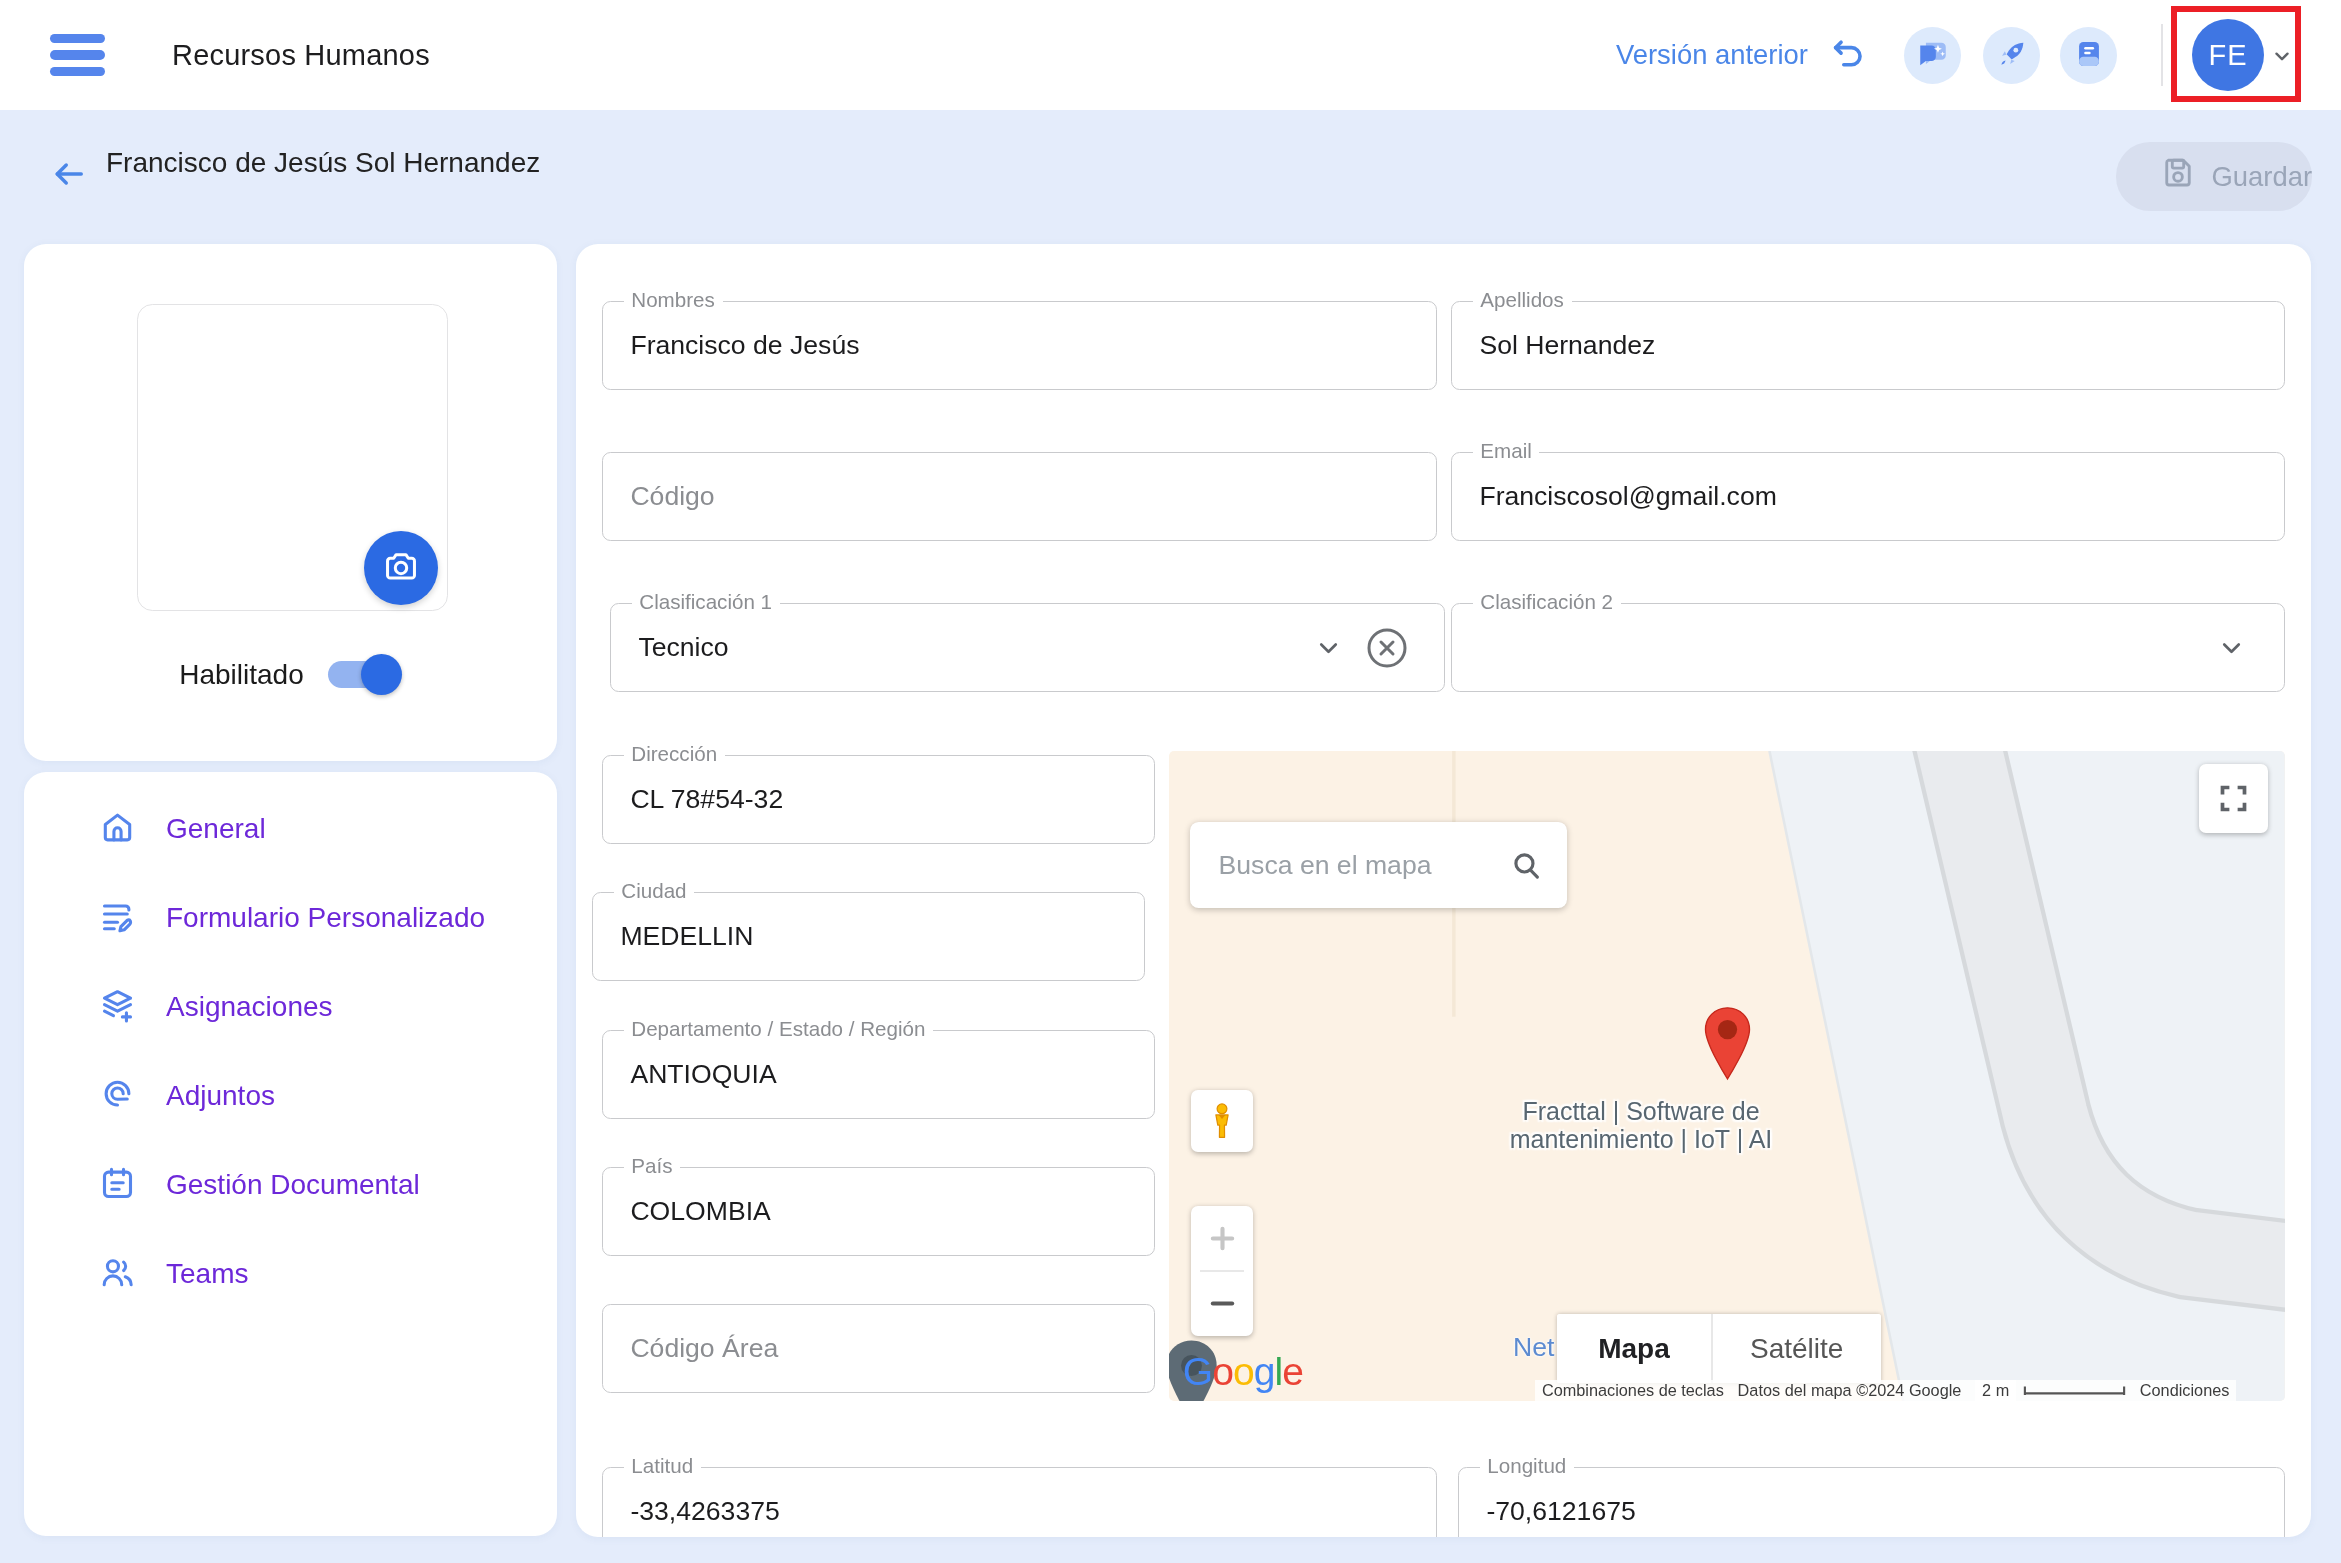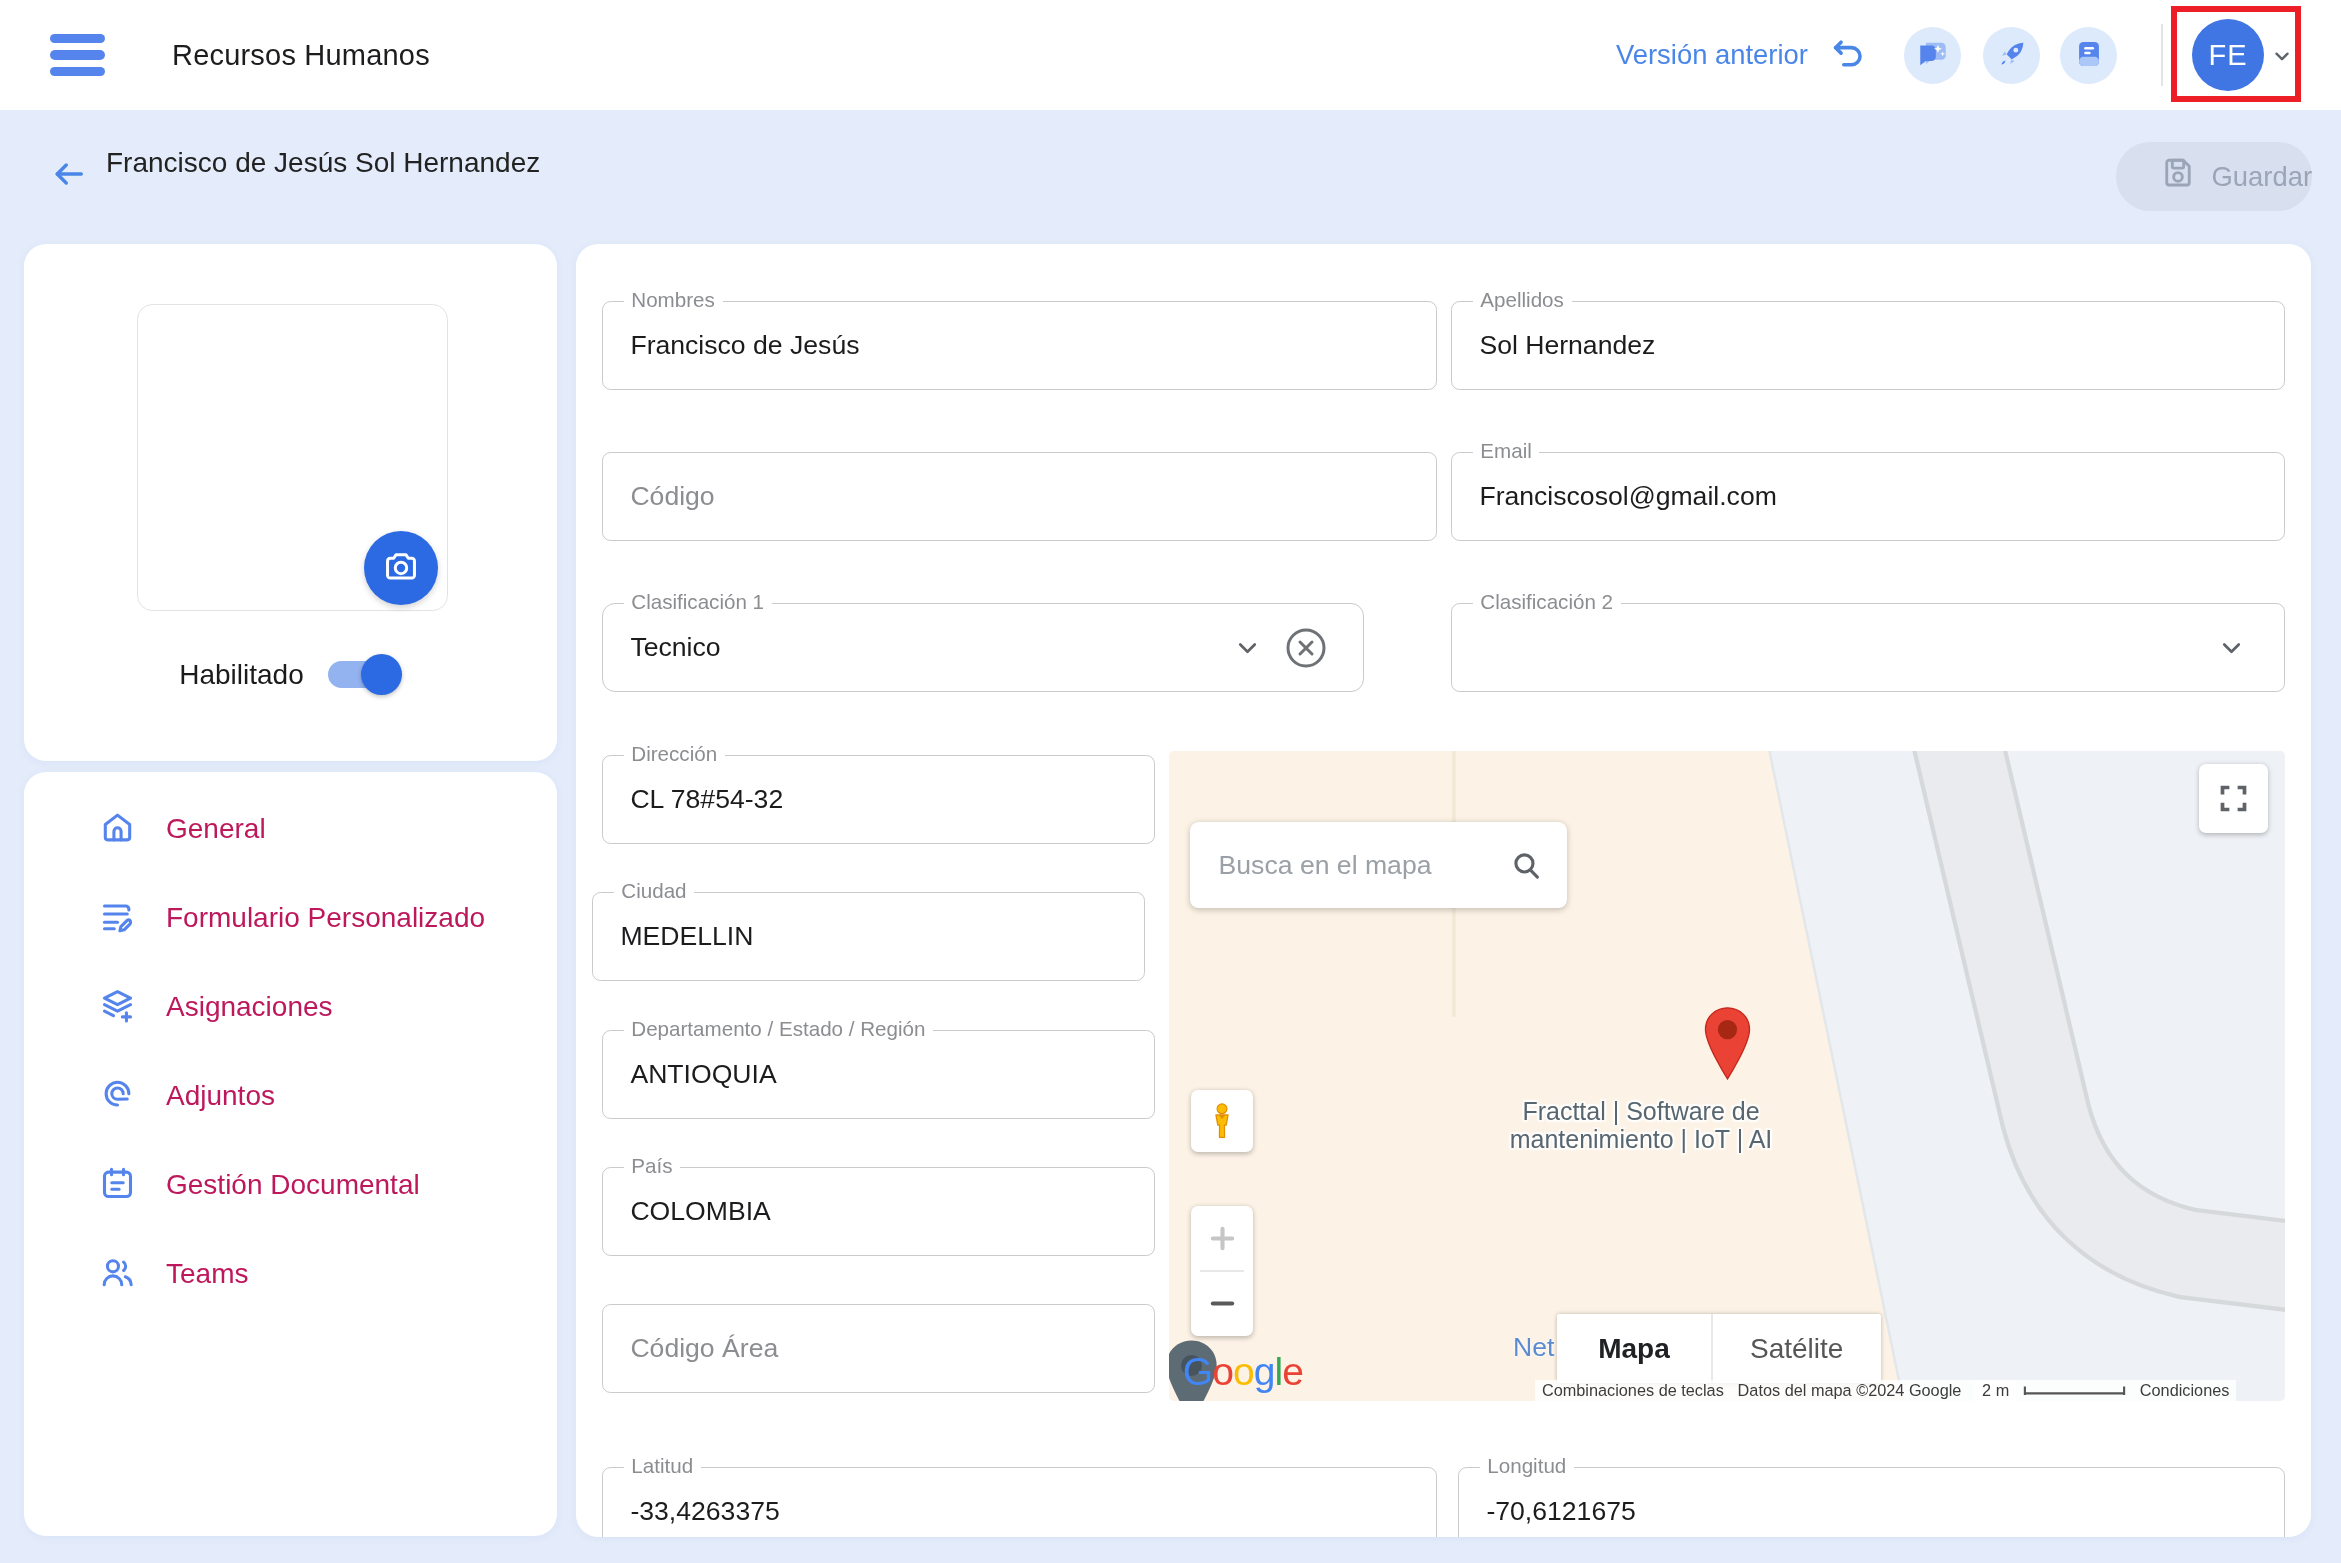"Clasificación 1" div.field { border-radius: 13px -> none; left: 26px -> 34px; width: 762px -> 835px }
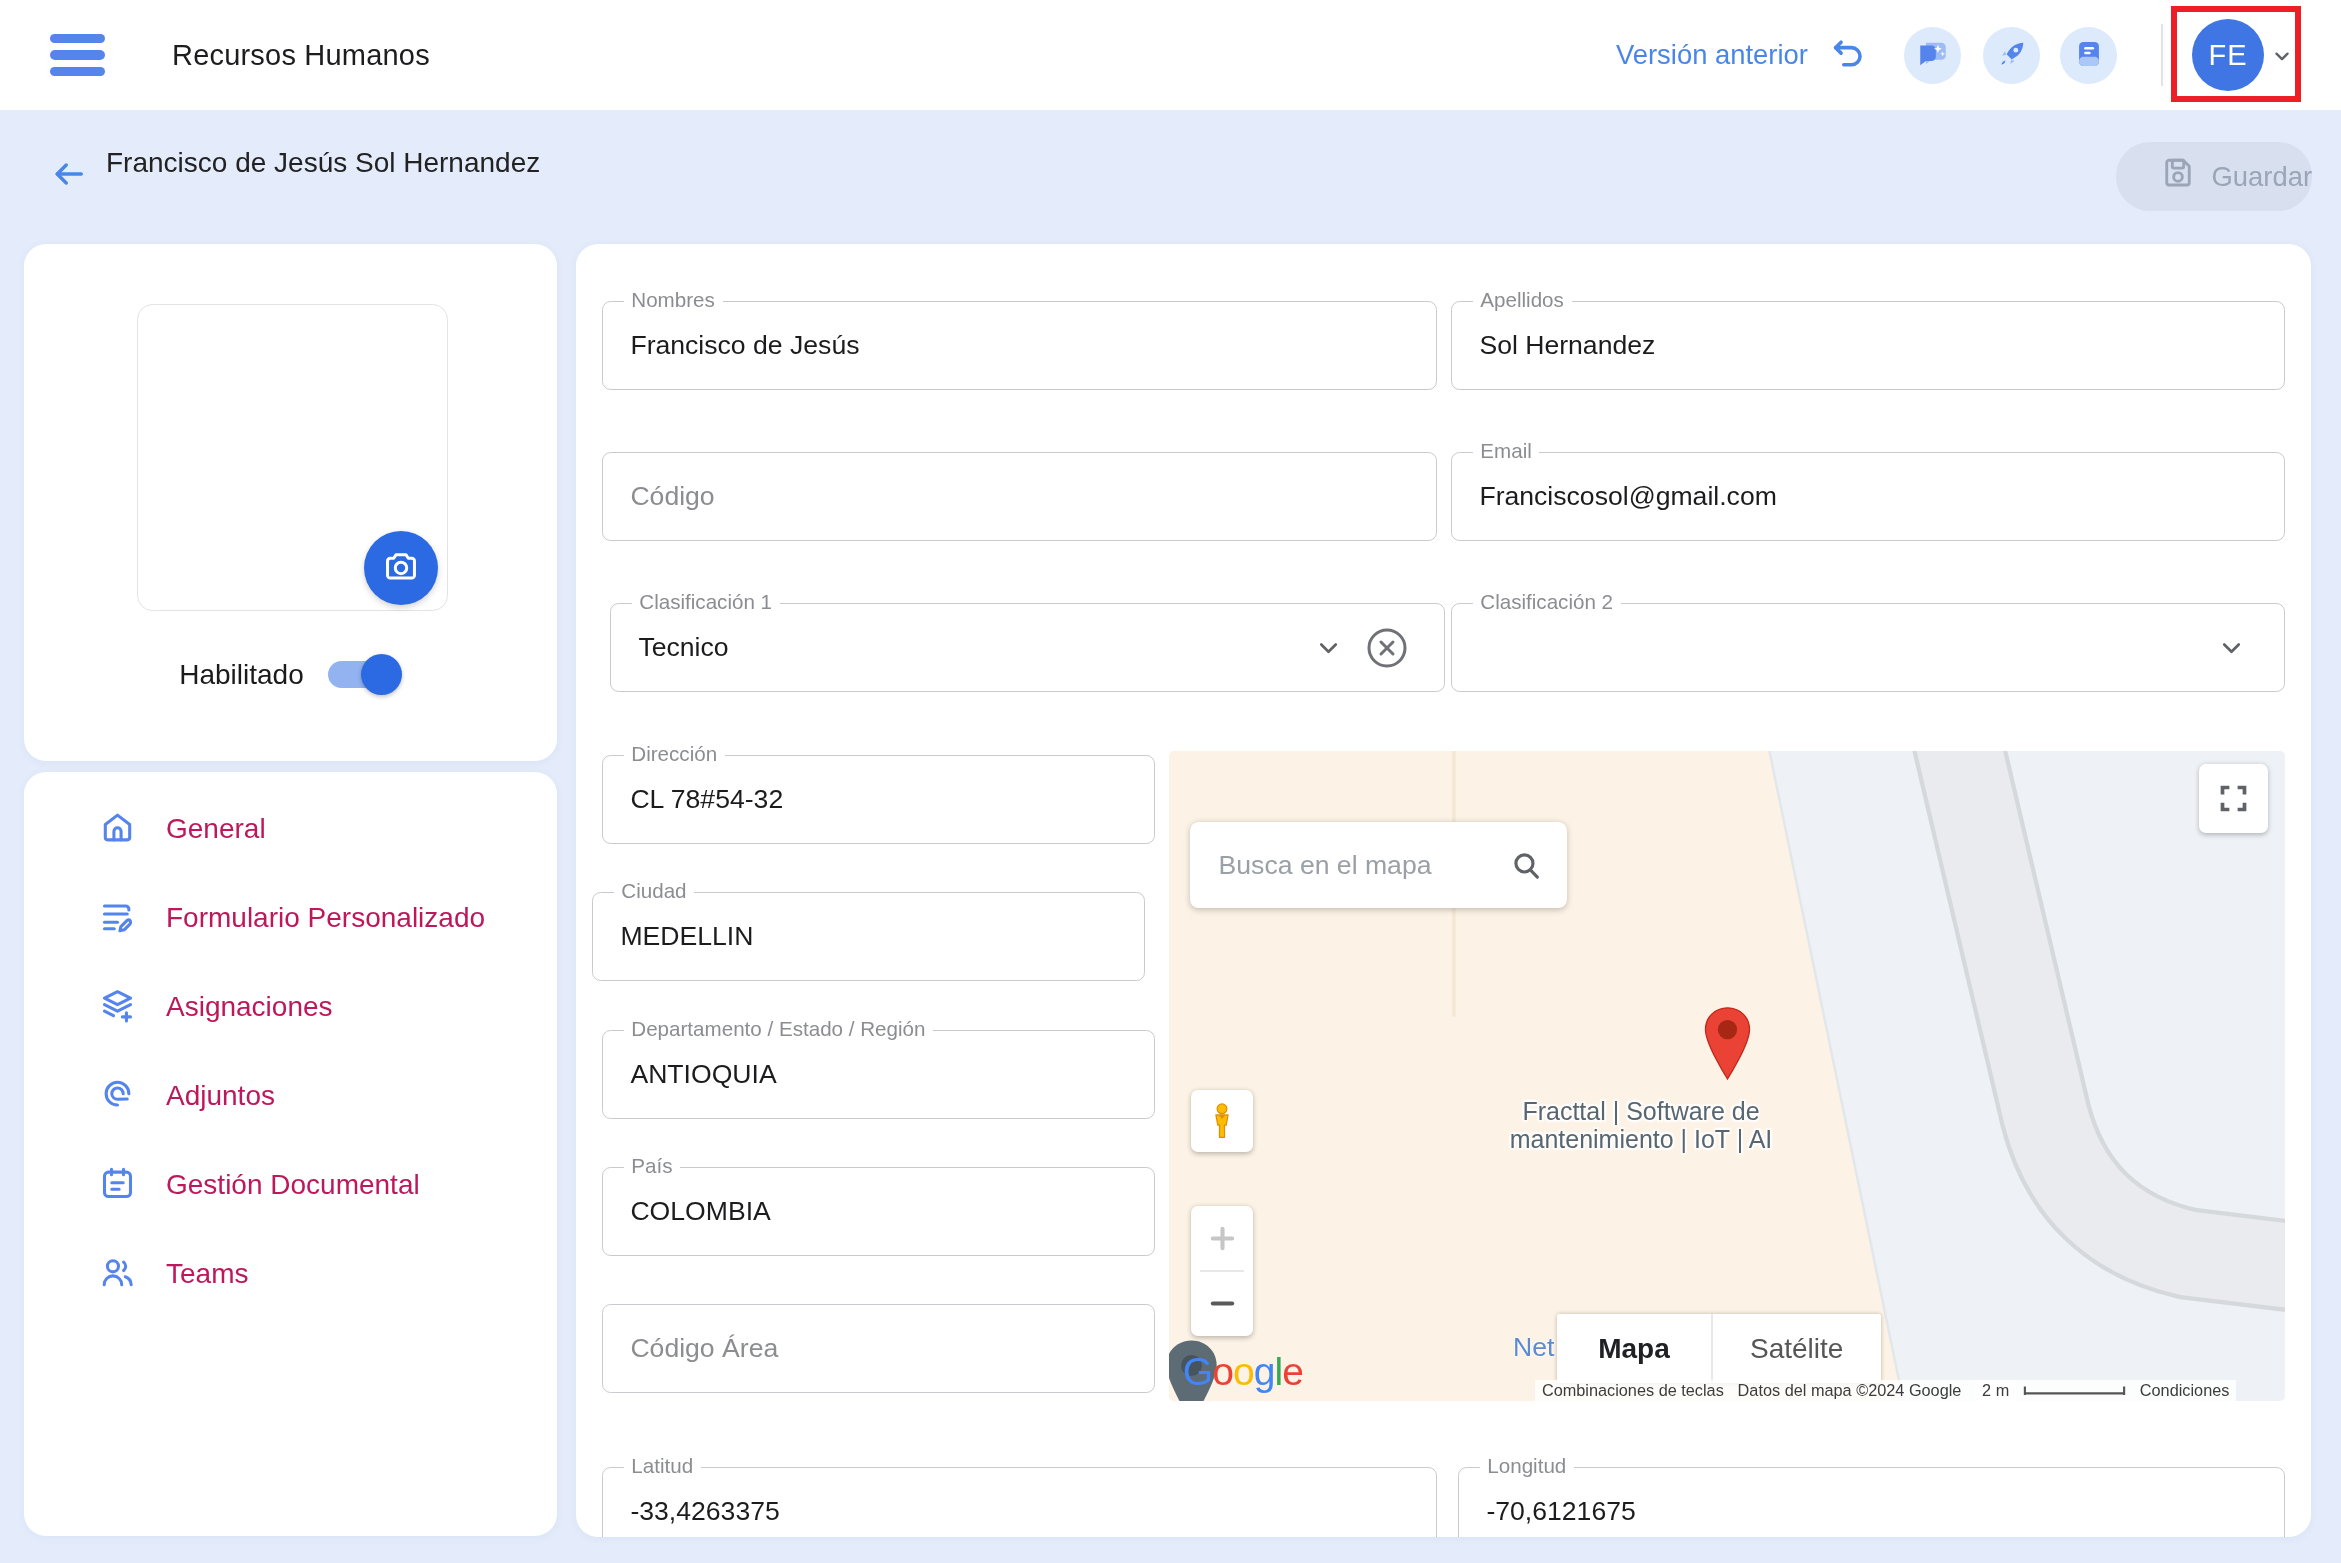"General" .mitem .lbl { color: #be185d -> #6d28d9 }
